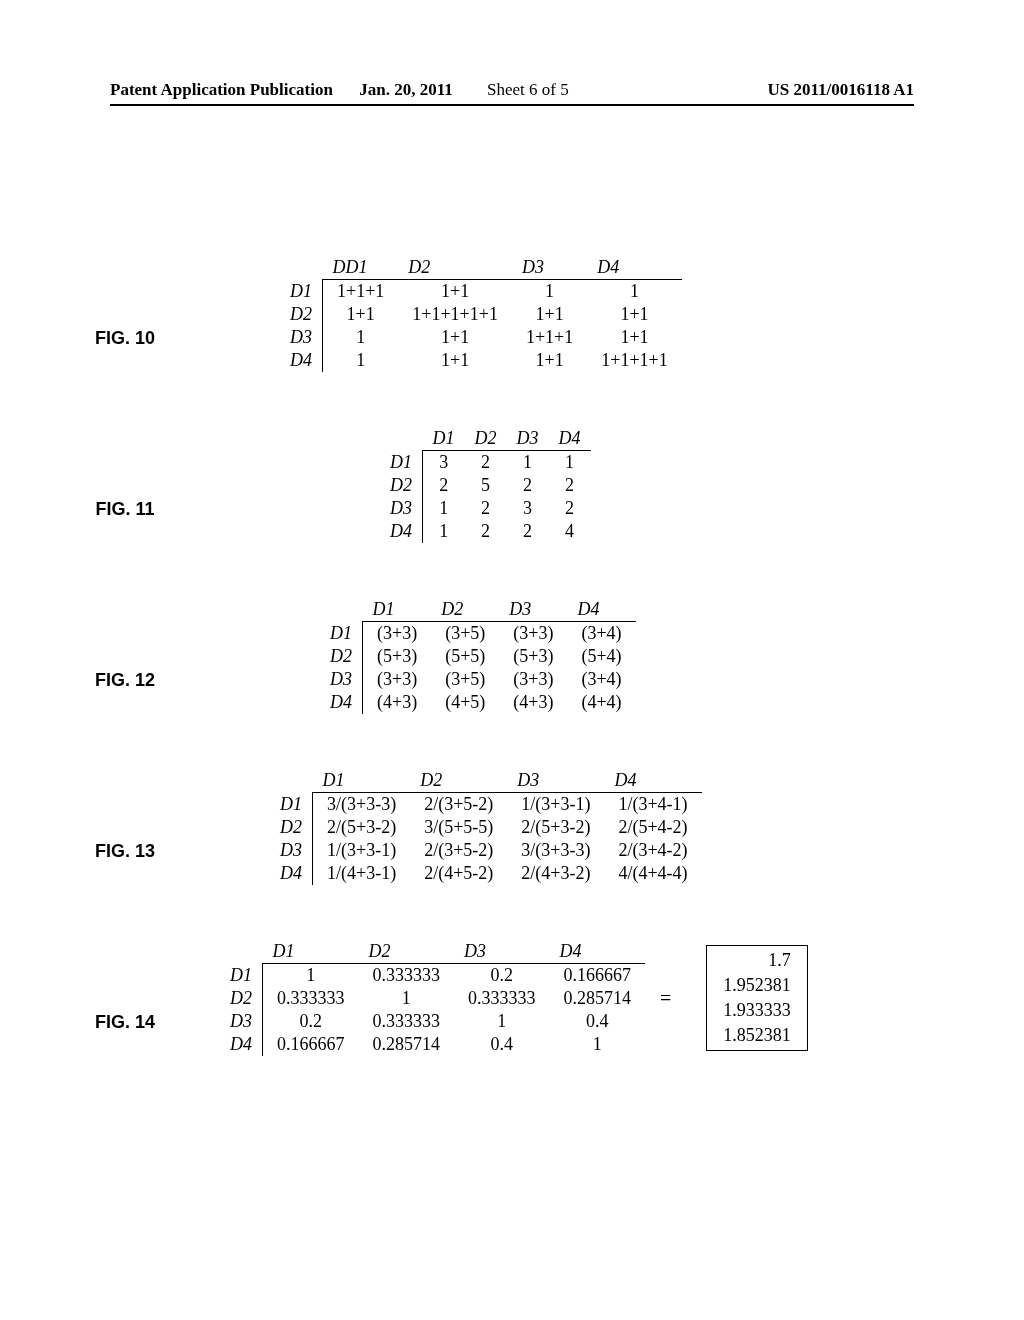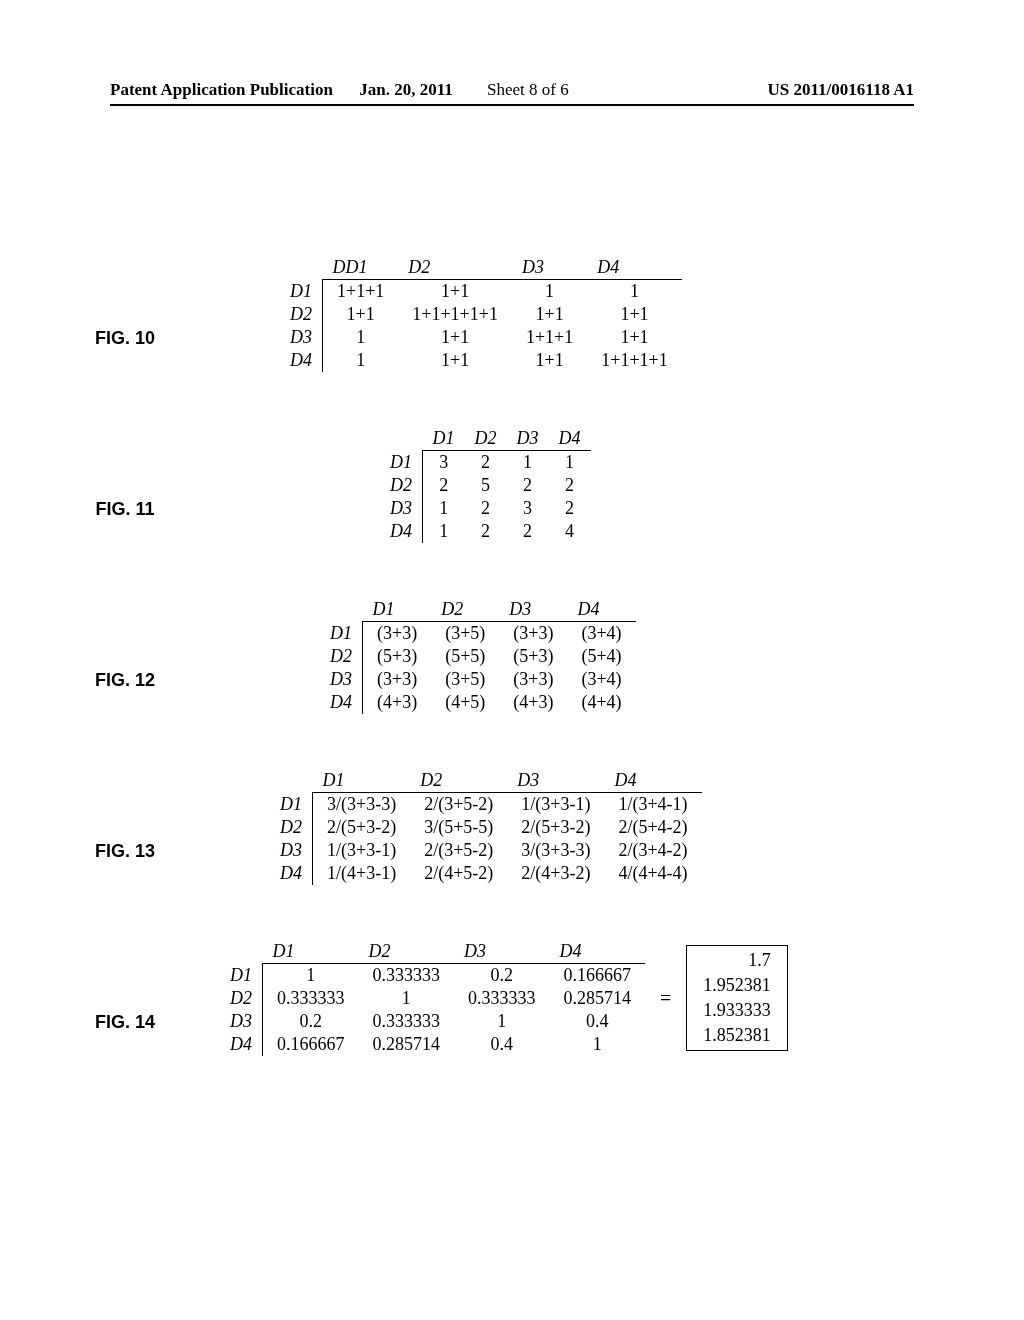"Sheet 8 of 6" span.sheet { text: 8 of 6 -> 6 of 5 }
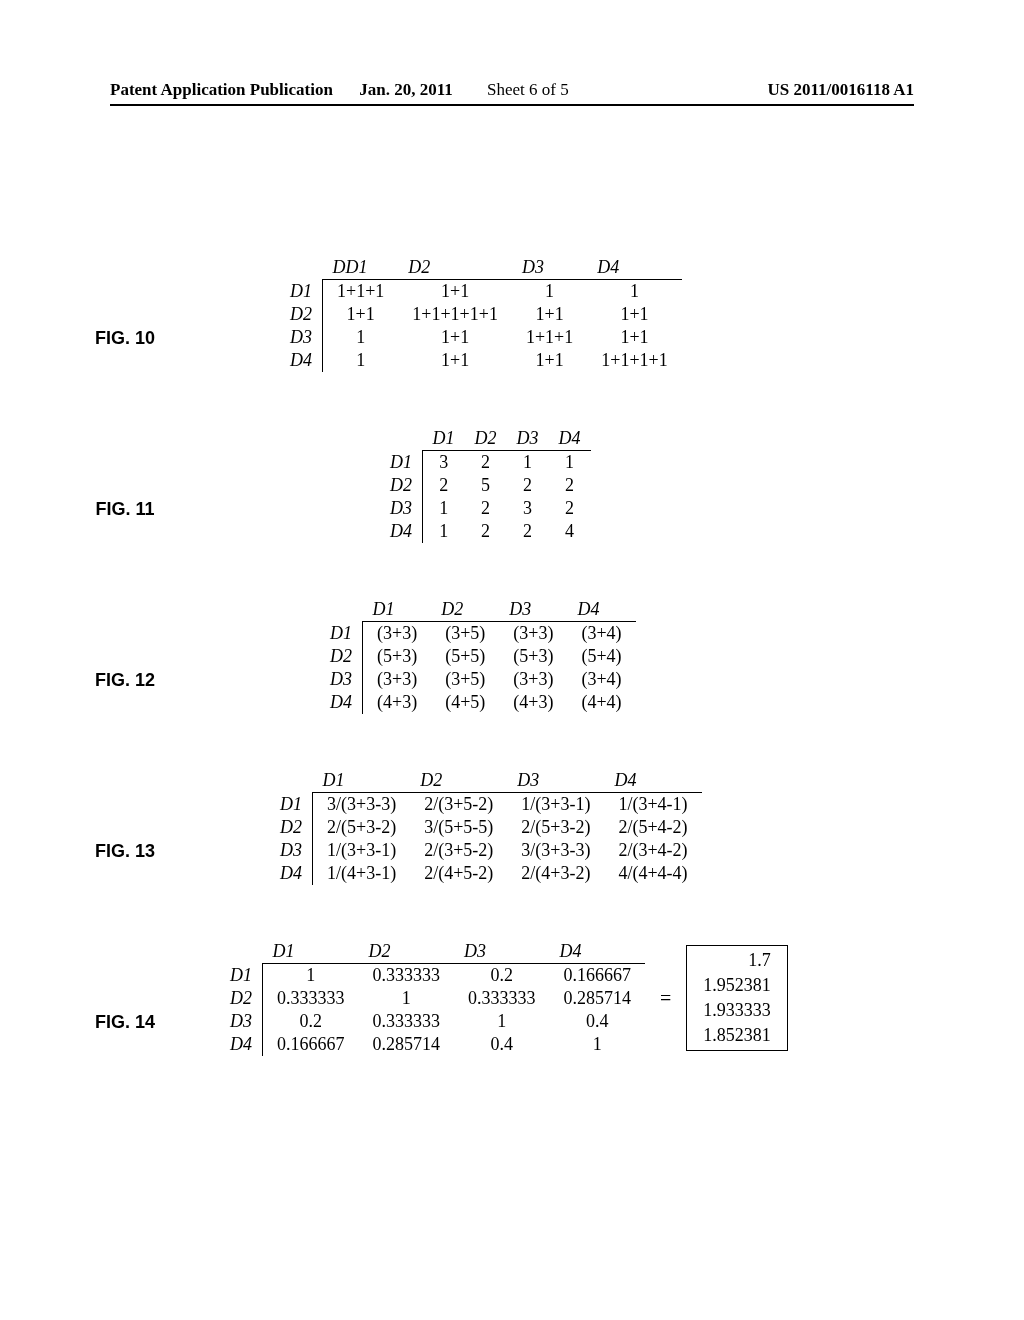"1.7" .vector { margin-left: none -> 20px }
